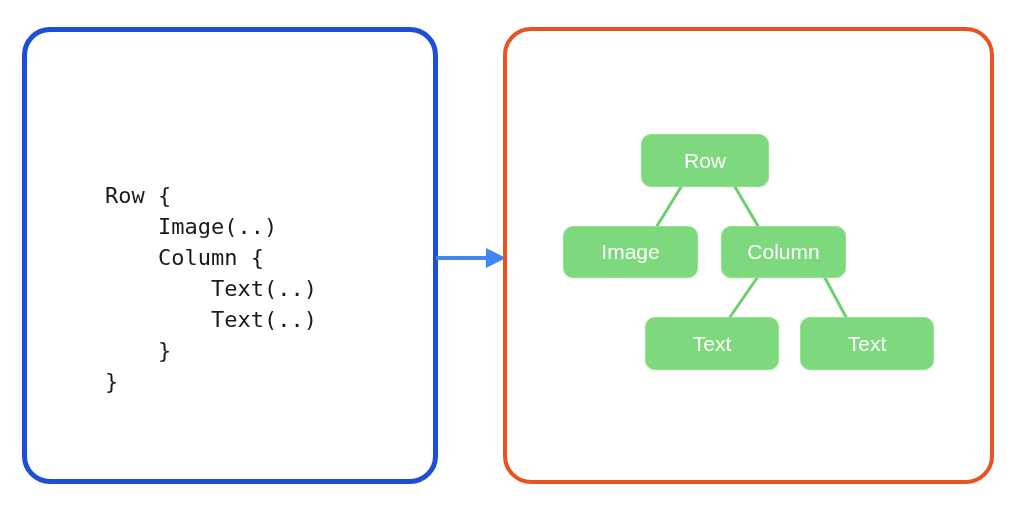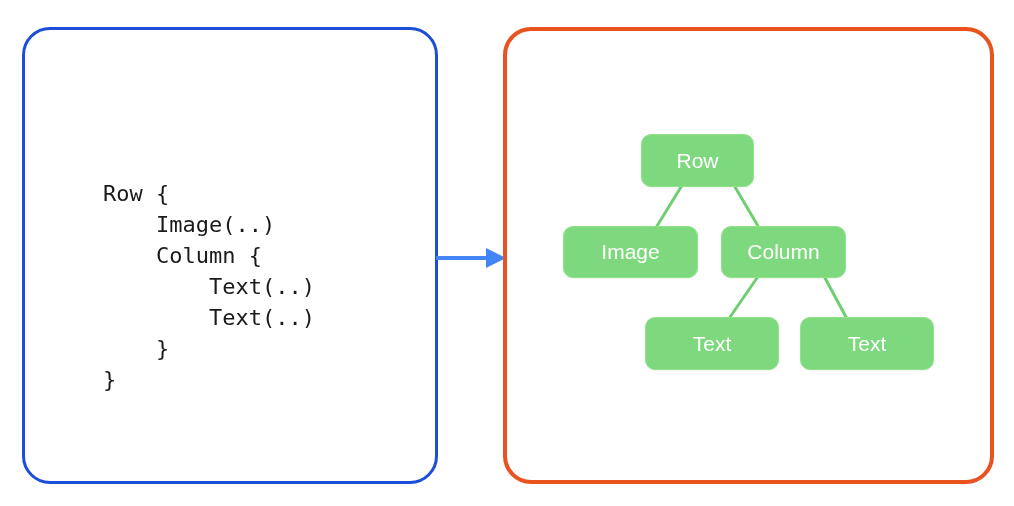"Row" #node-row { width: 113px -> 128px }
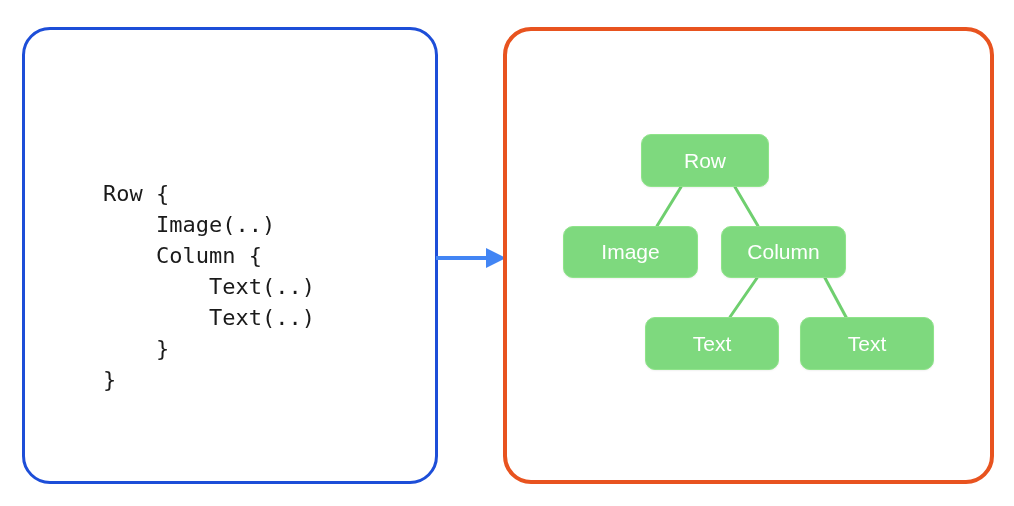"Row {" #code-panel { border: 3px solid #1d4ed8 -> 5px solid #1d4ed8 }
